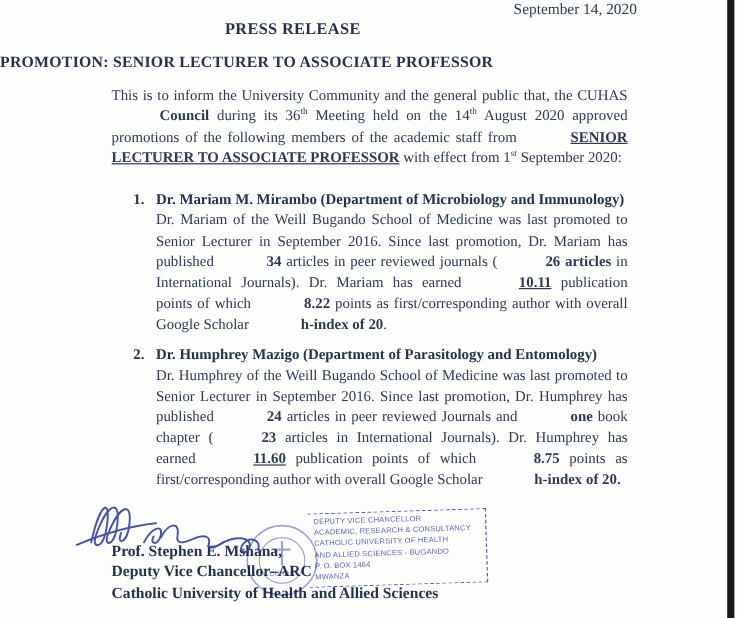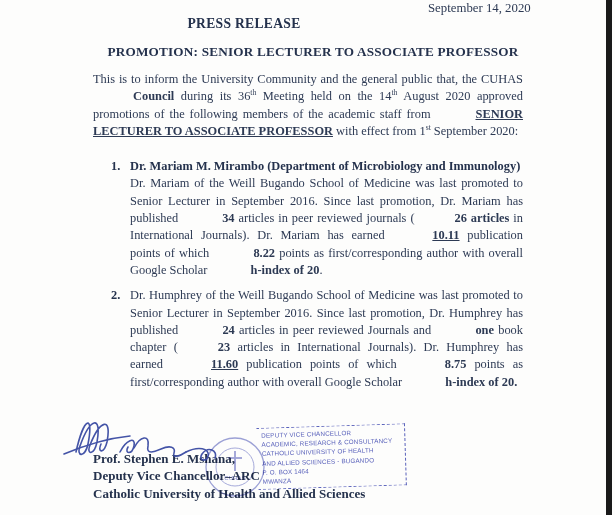"PROMOTION: SENIOR LECTURER TO ASSOCIATE" .subject { margin-left: 13px -> none; text-align: center -> none }
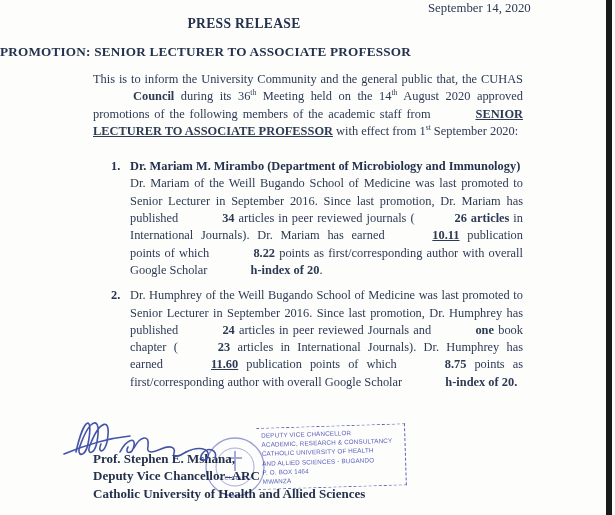"Dr. Humphrey Mazigo (Department of" span.item-heading { html: none -> <span>Dr. Humphrey Mazigo (Department of Parasitology and Entomology)</span> }
